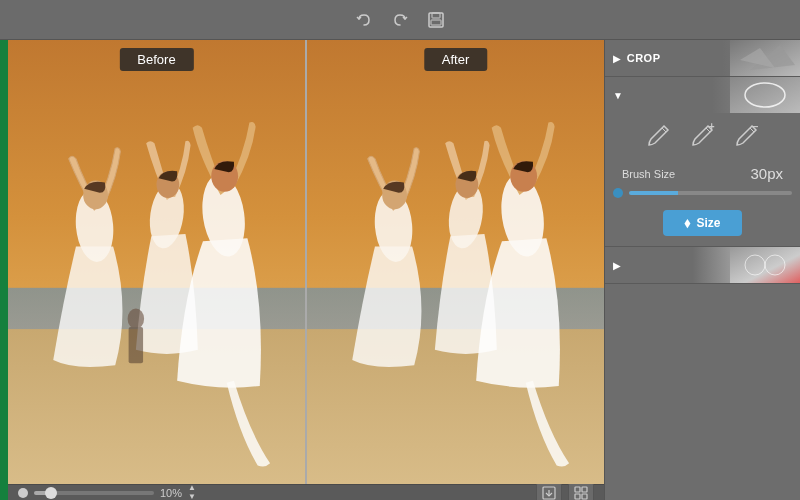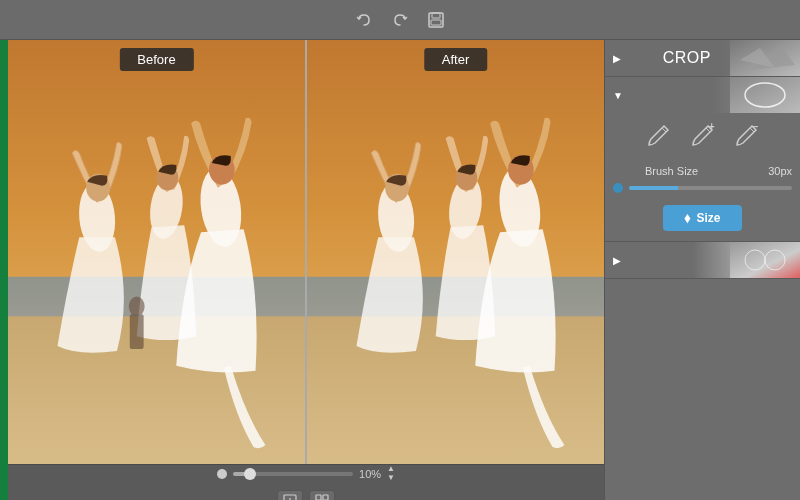"CROP" .section-title { font-size: 16px -> 11px; font-weight: 400 -> 700; margin-left: 36px -> none }
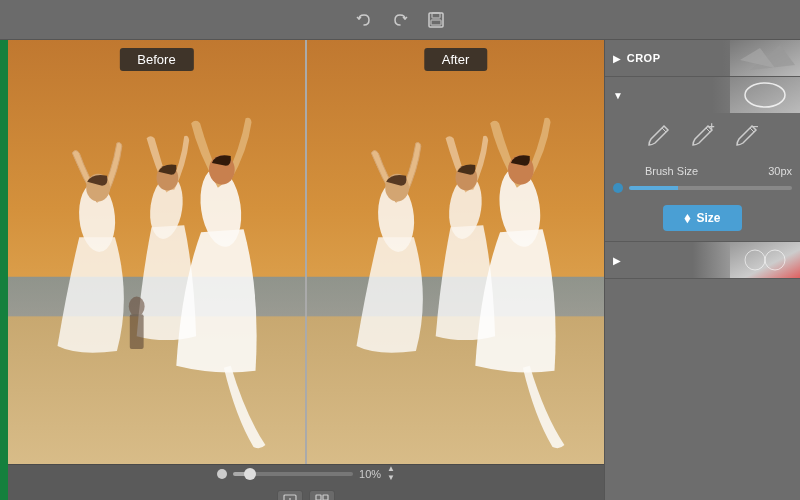"Brush Size" .brush-size-row { margin-left: 32px -> none; padding: 4px 8px 6px -> 4px 17px 6px }
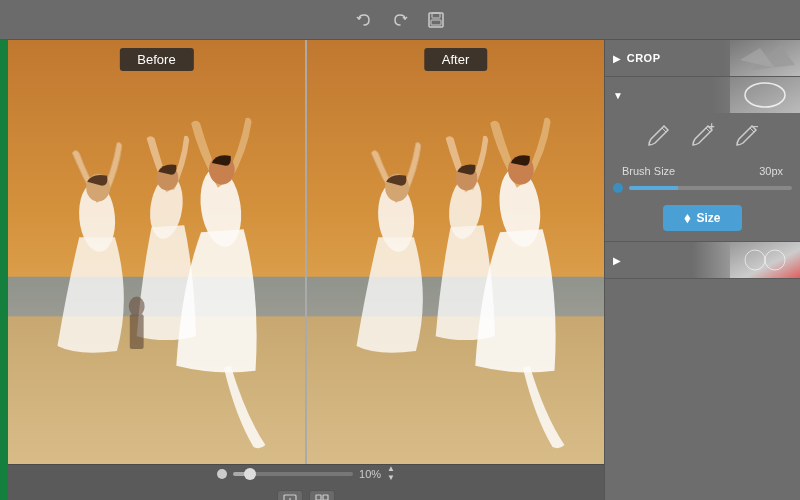"30px" .brush-value { font-size: 11px -> 15px }
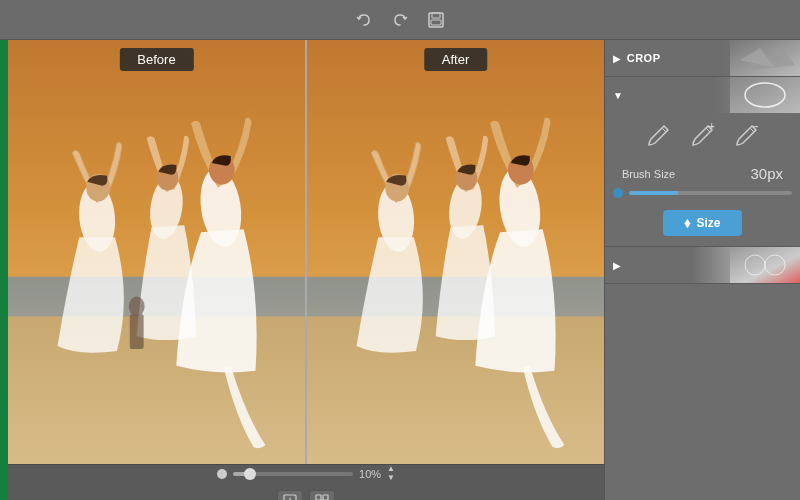"10%" #status-bar { flex-direction: column -> none; height: 36px -> 16px }
